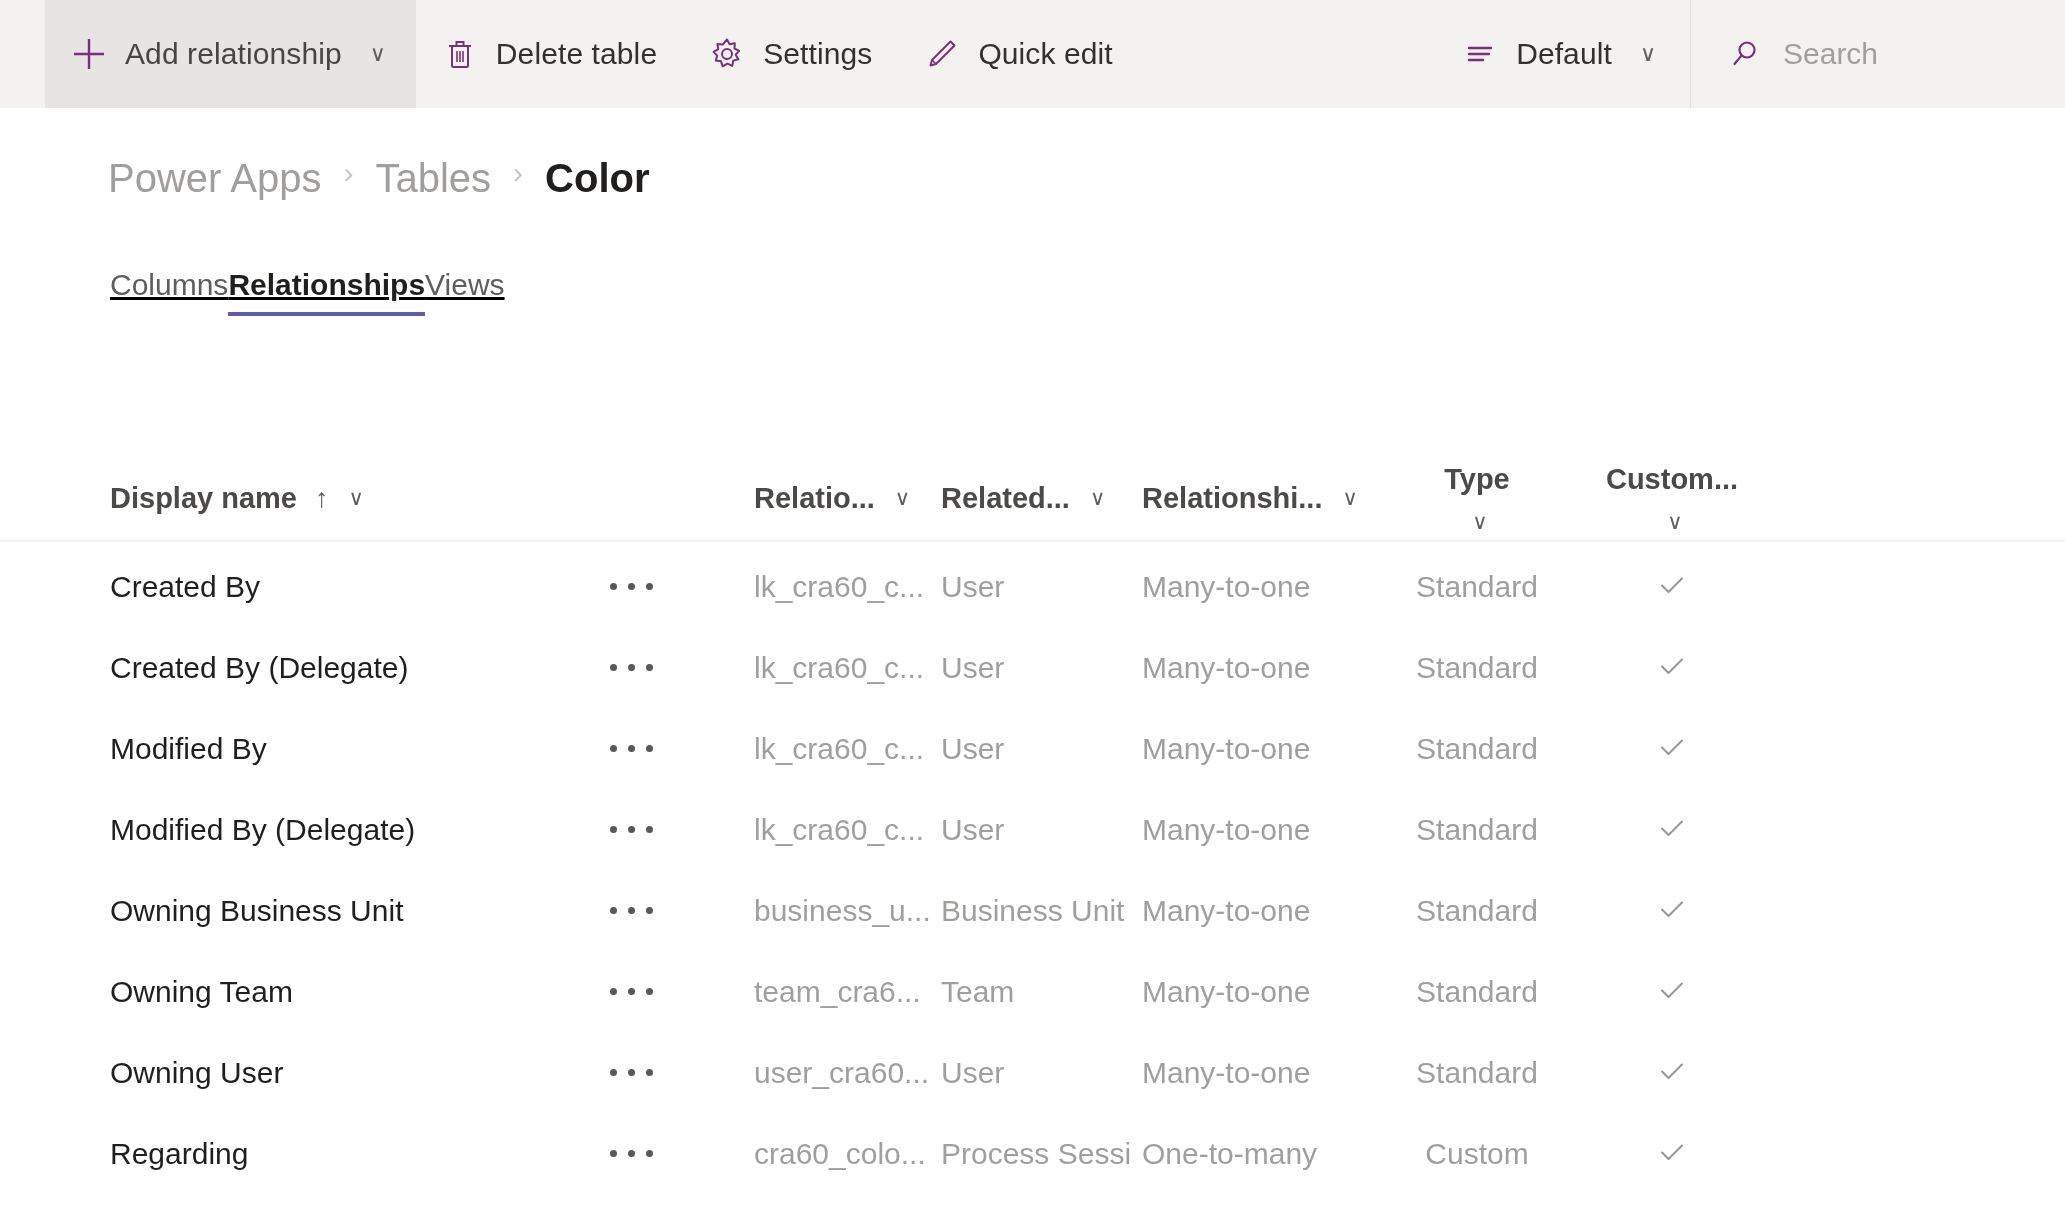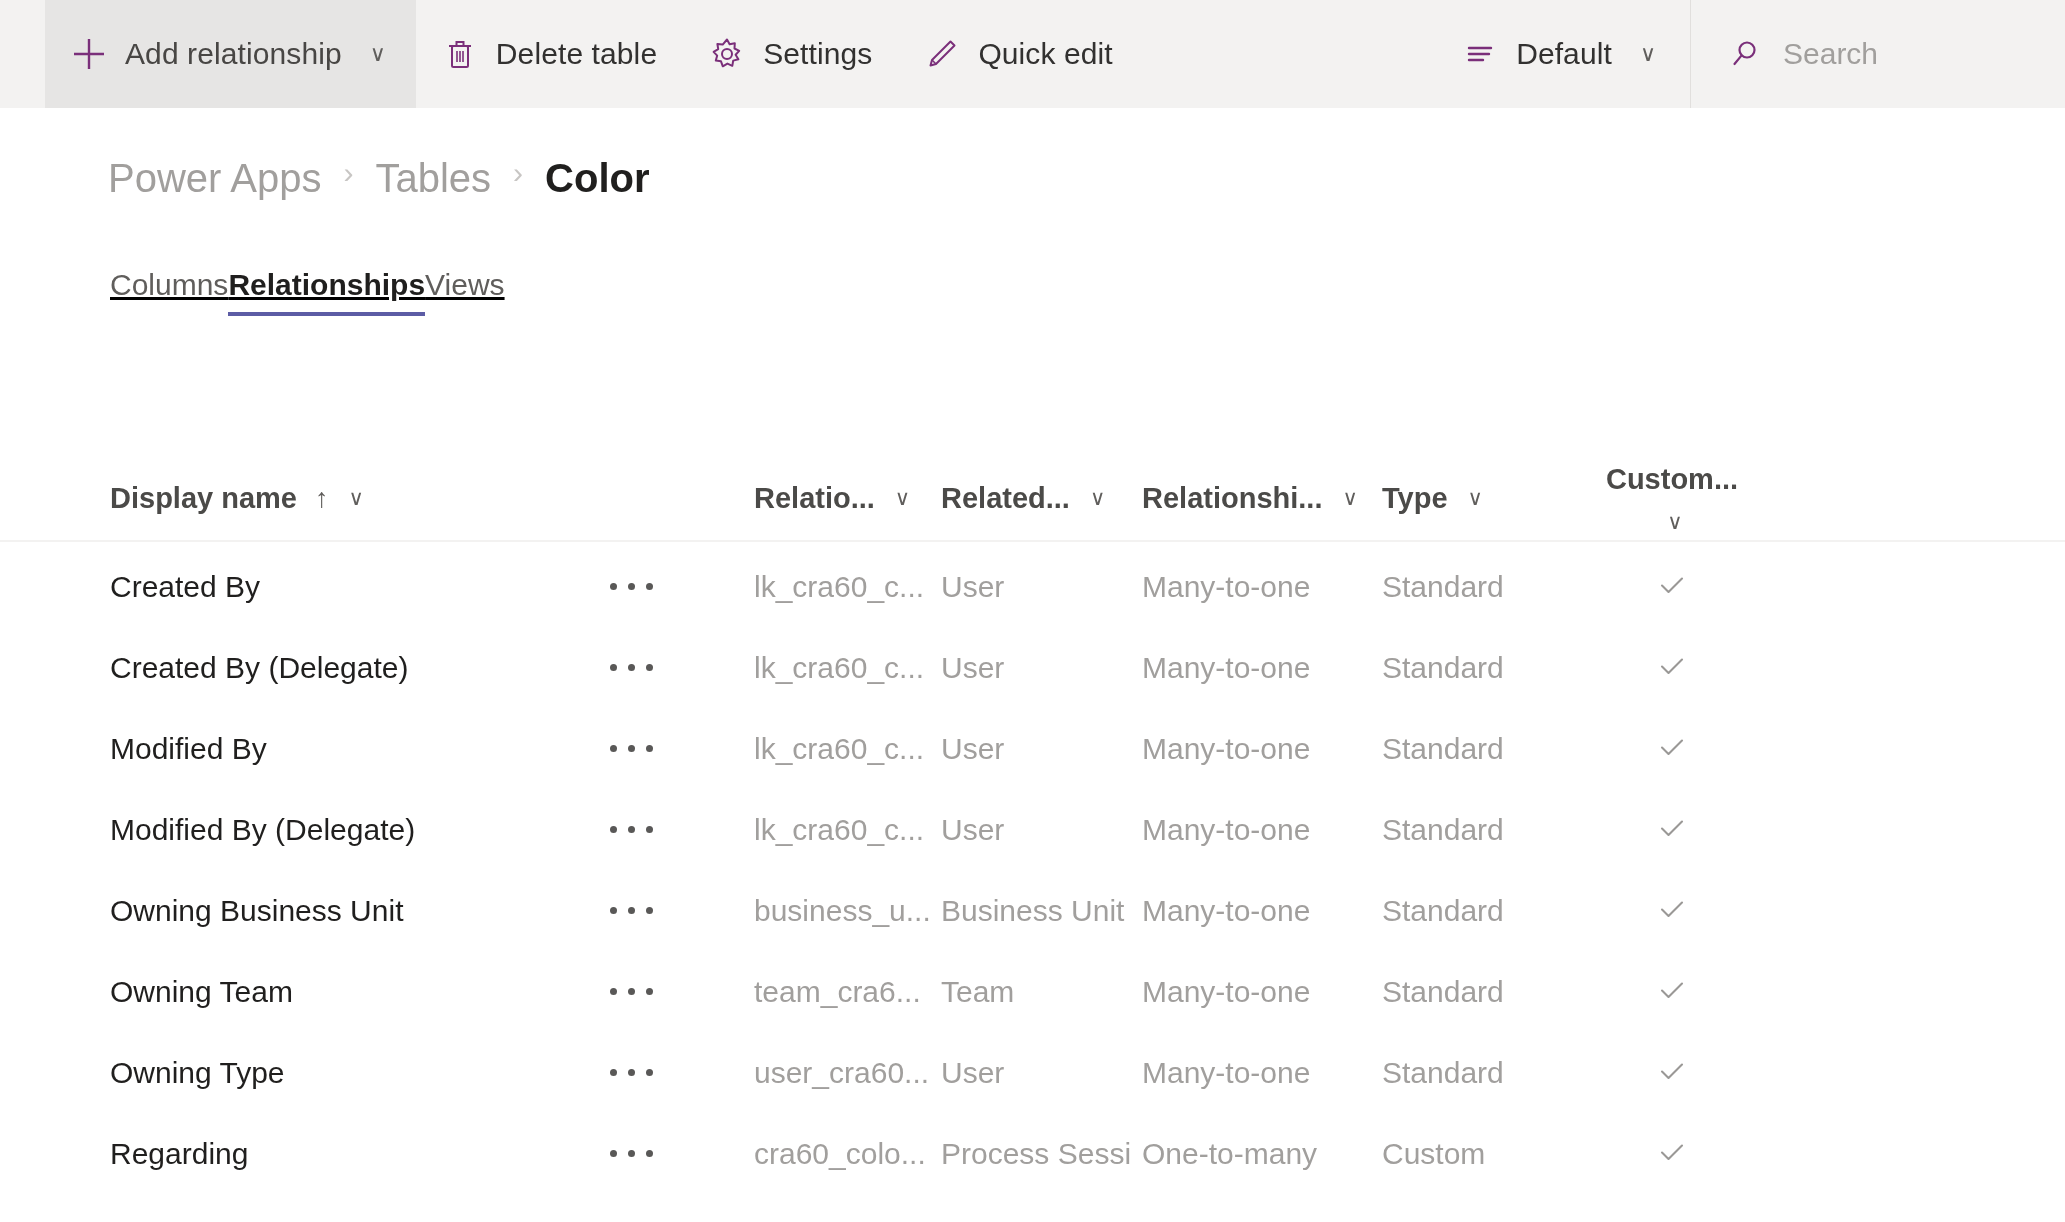"Type" .c-type { flex-direction: none -> column }
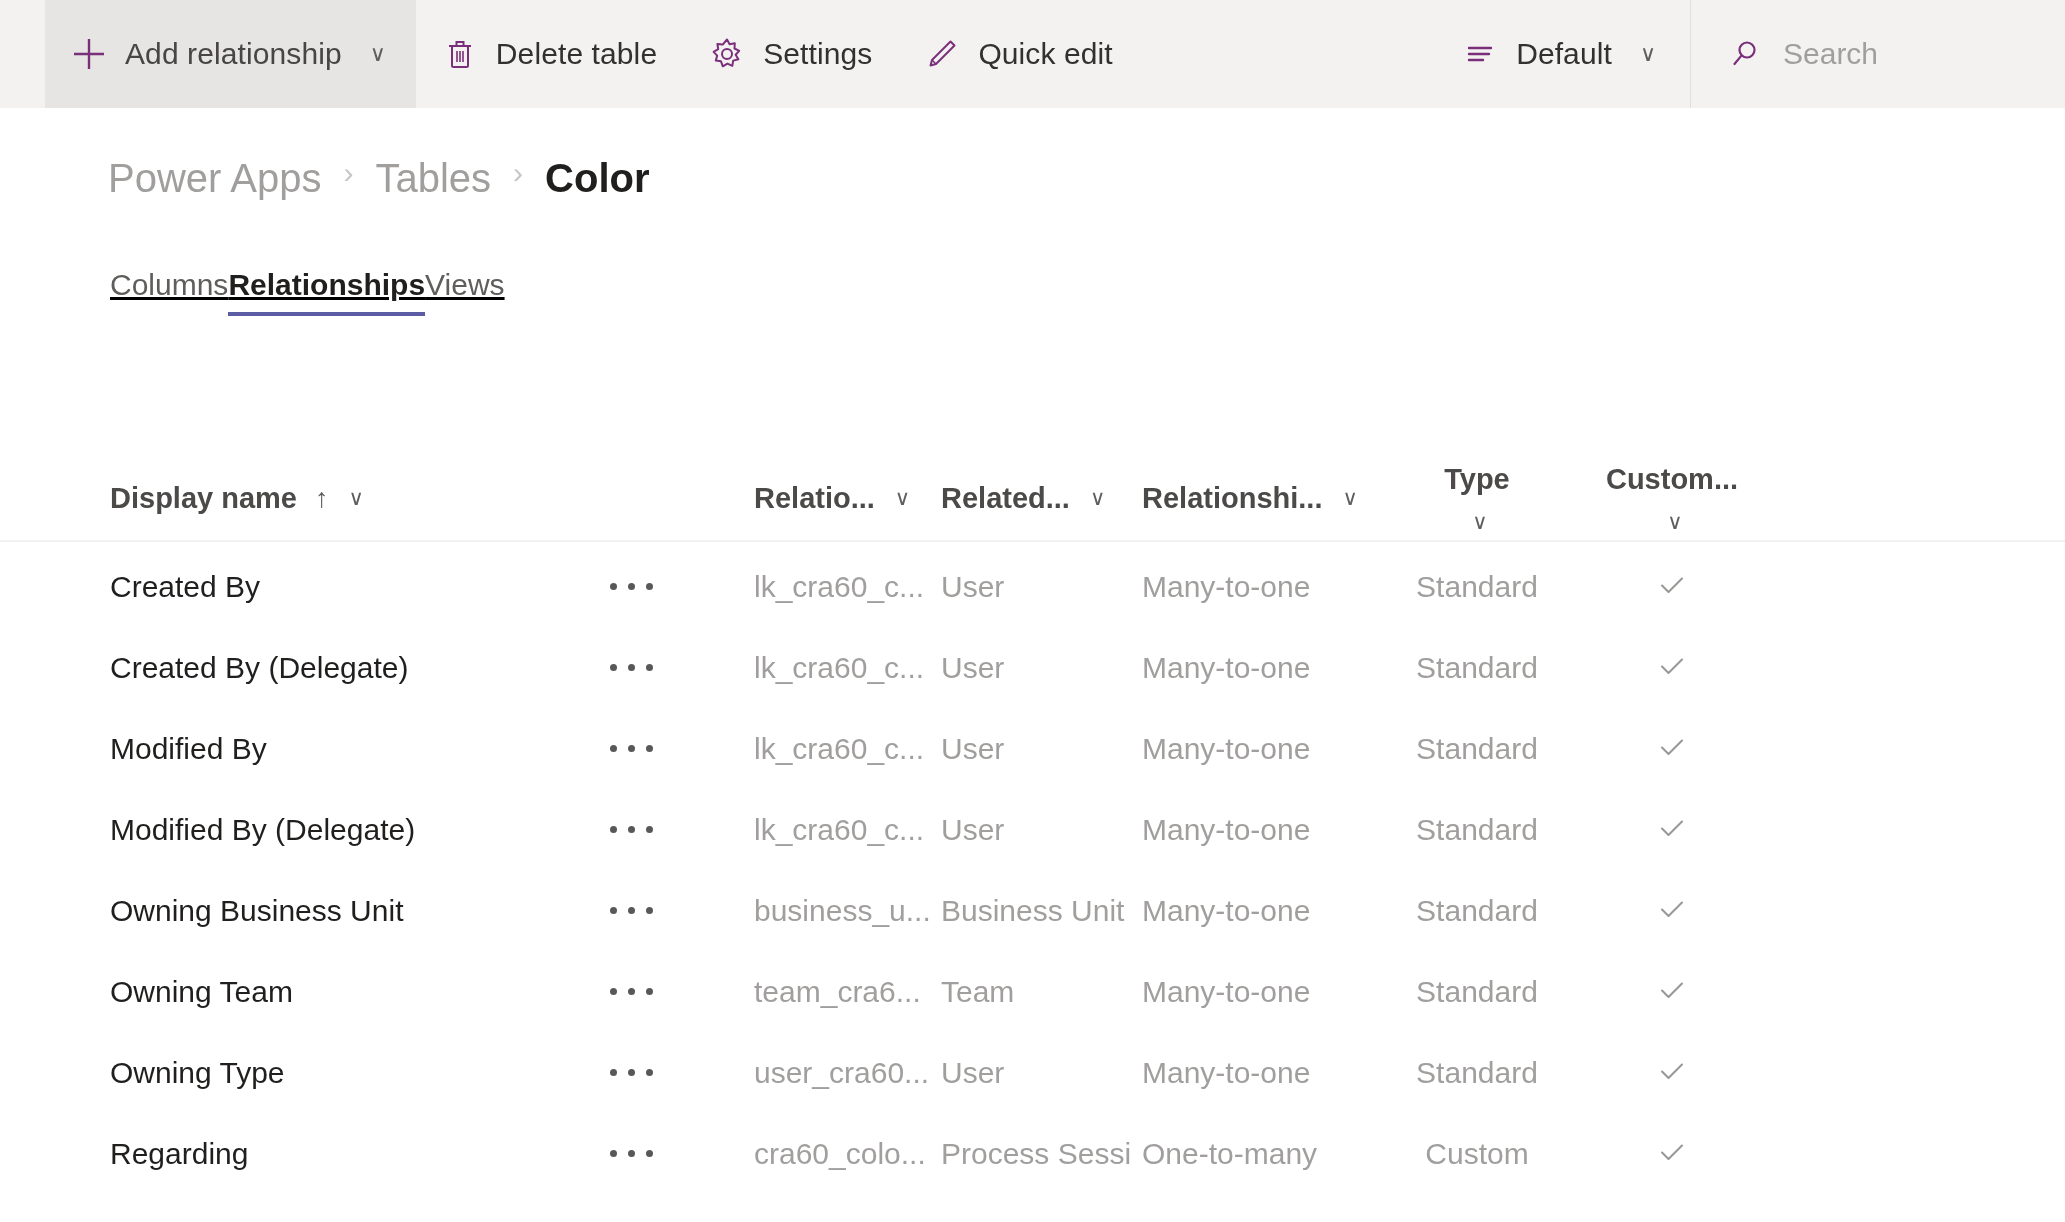"Owning Type" span.cell-primary { text: Type -> User }
